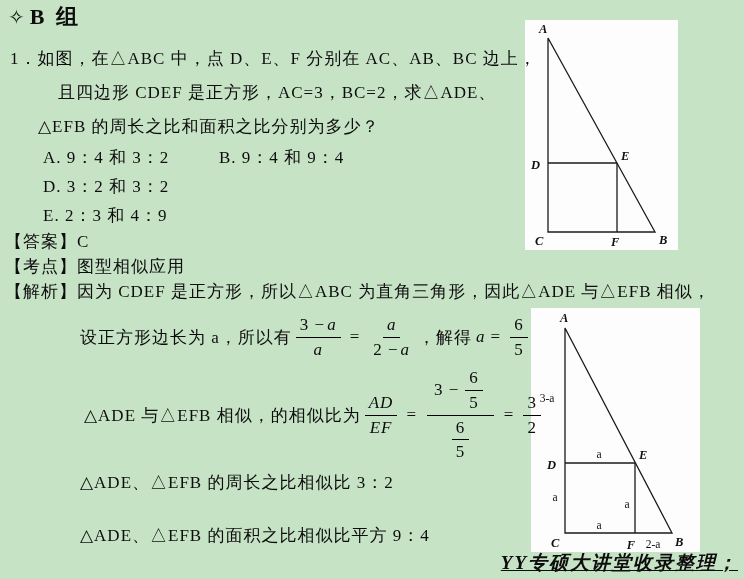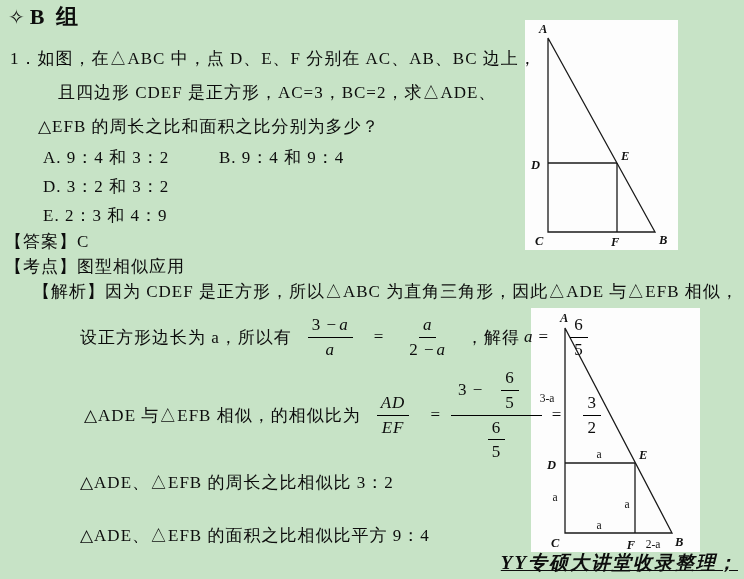"【解析】因为 CDEF 是正方形，所以△ABC 为直角三角形，因此△ADE" div.abs { margin-left: 28px -> none }
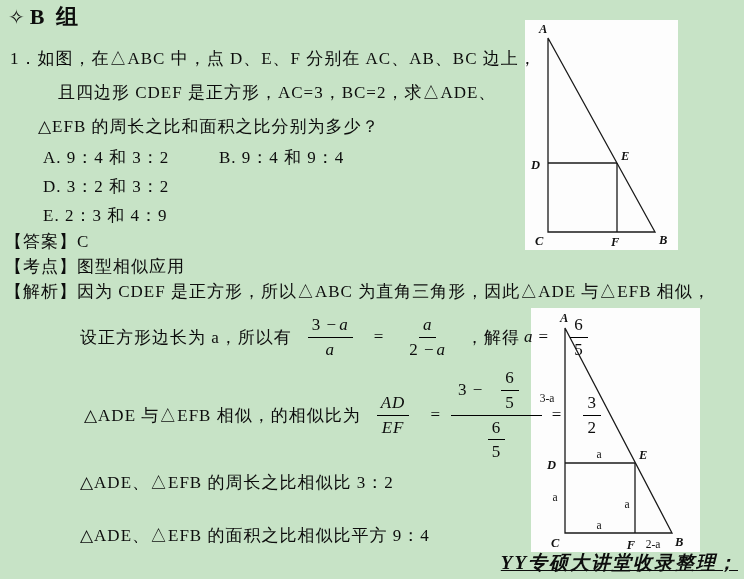"3 −a" .frac { margin: 0 16px -> 0 4px }
